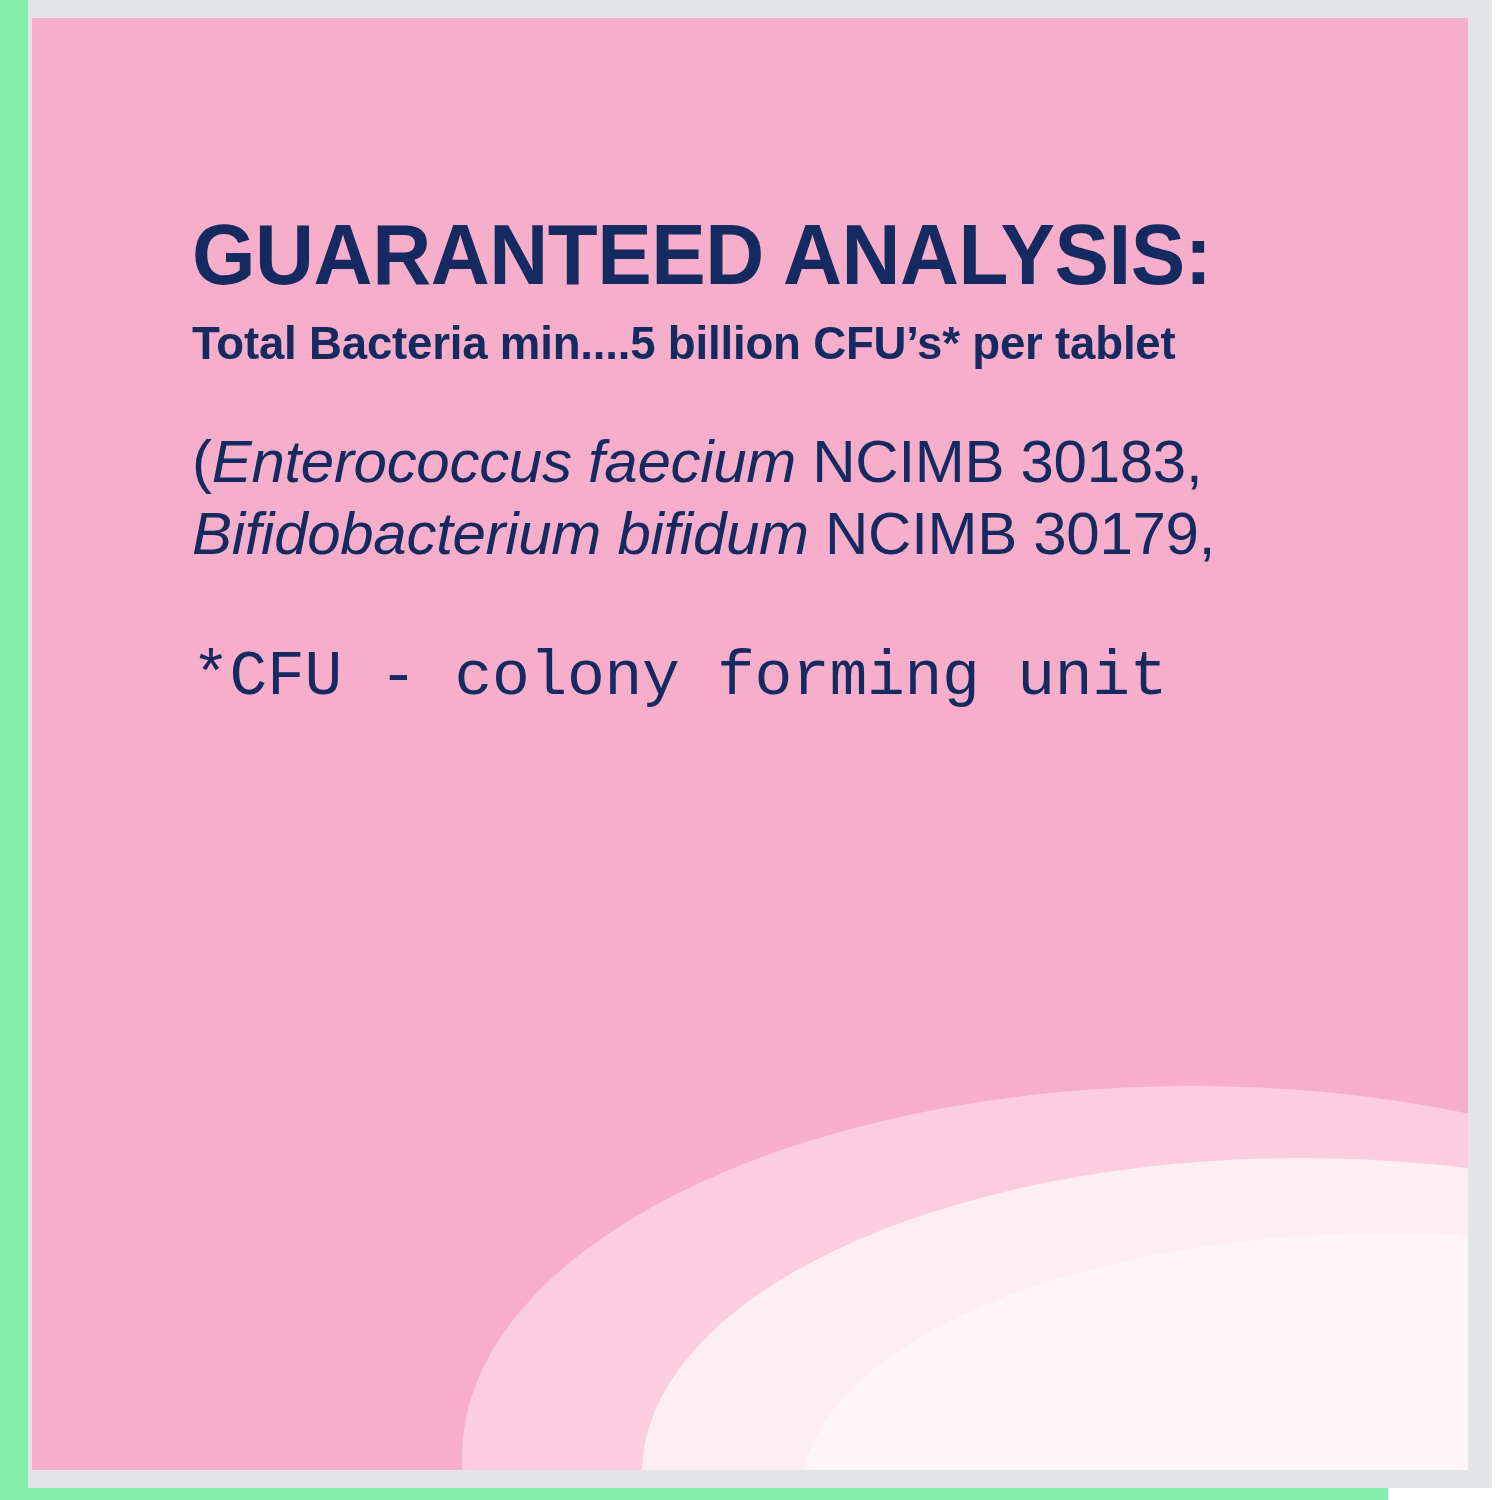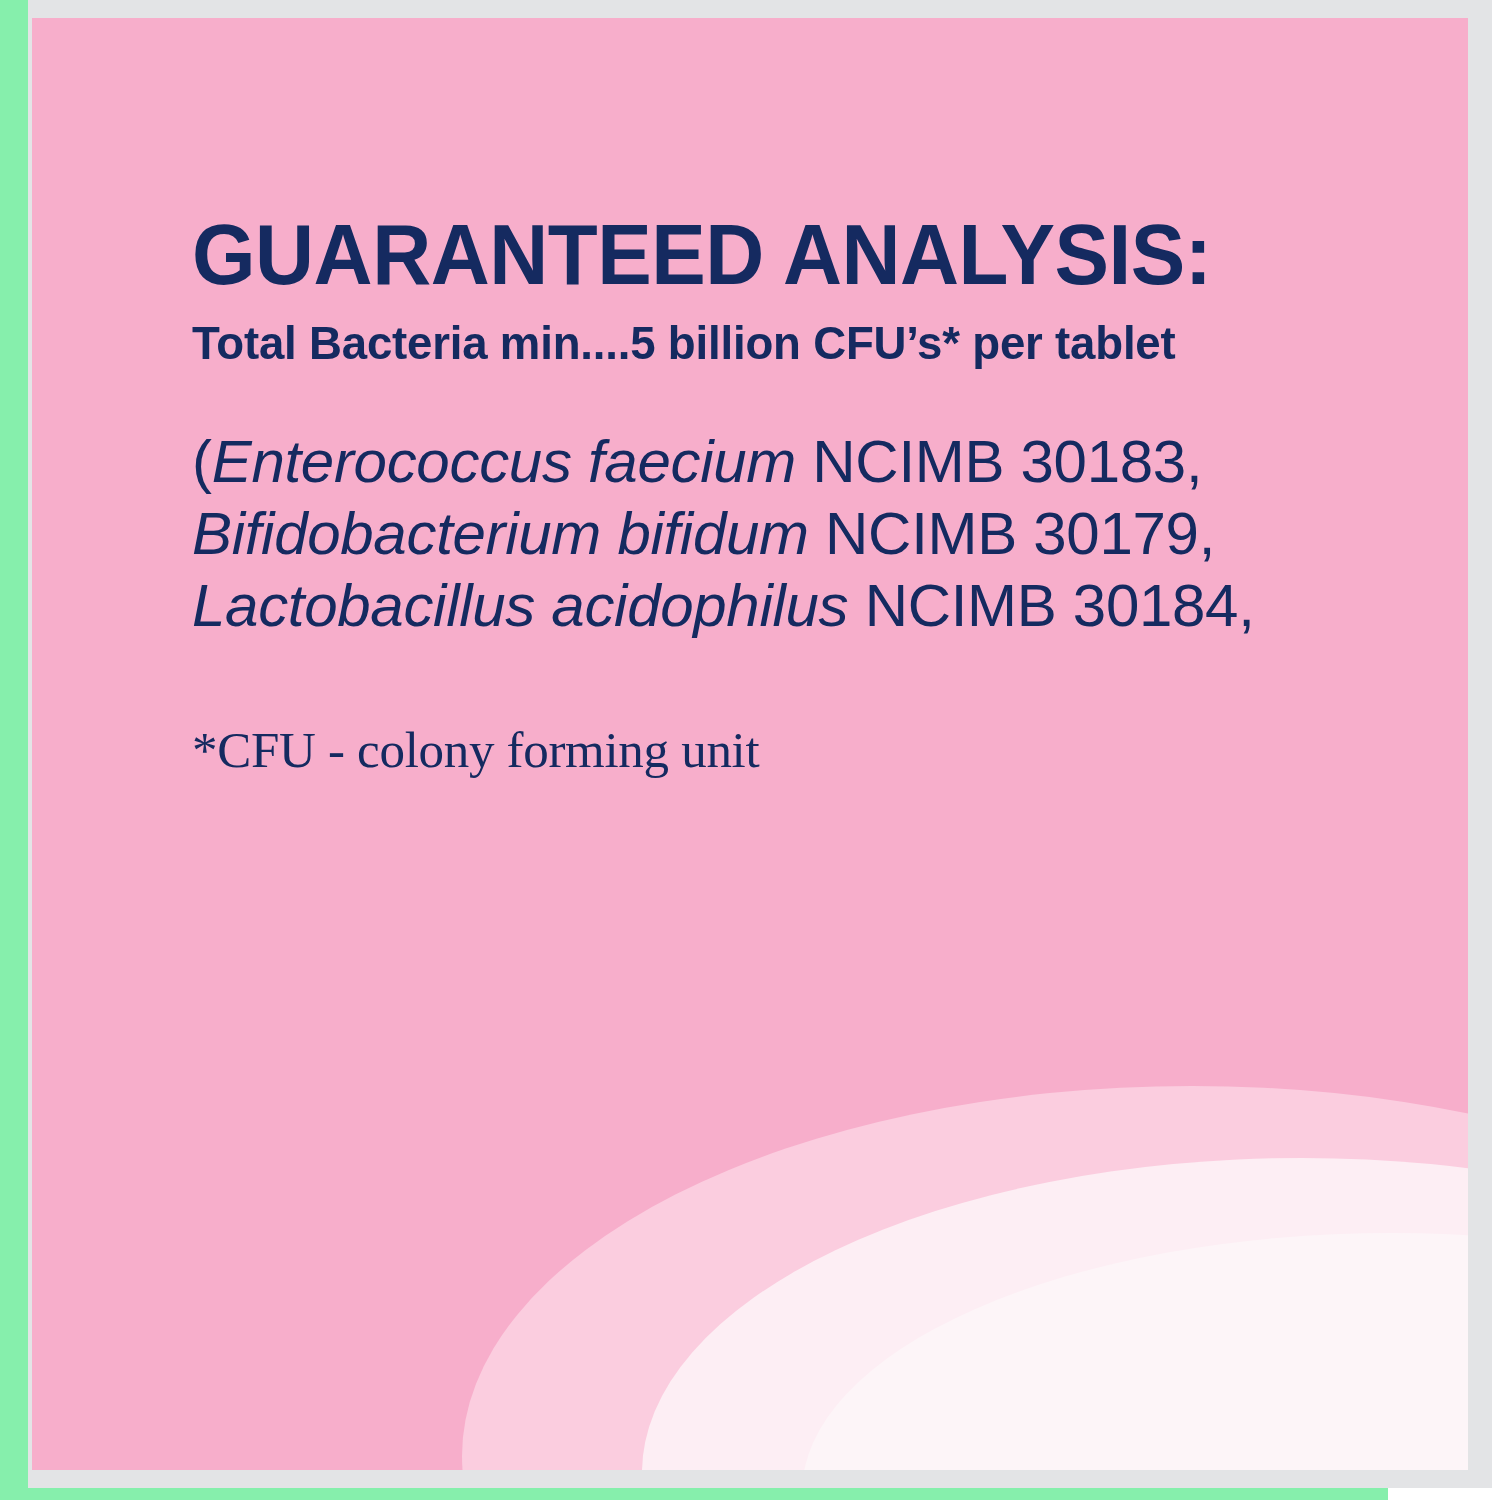"Lactobacillus acidophilus NCIMB 30184," li.species-line { html: <li><span>Lactobacillus acidophilus</span><span> </span><span>NCIMB 30184,</span></li> -> none }
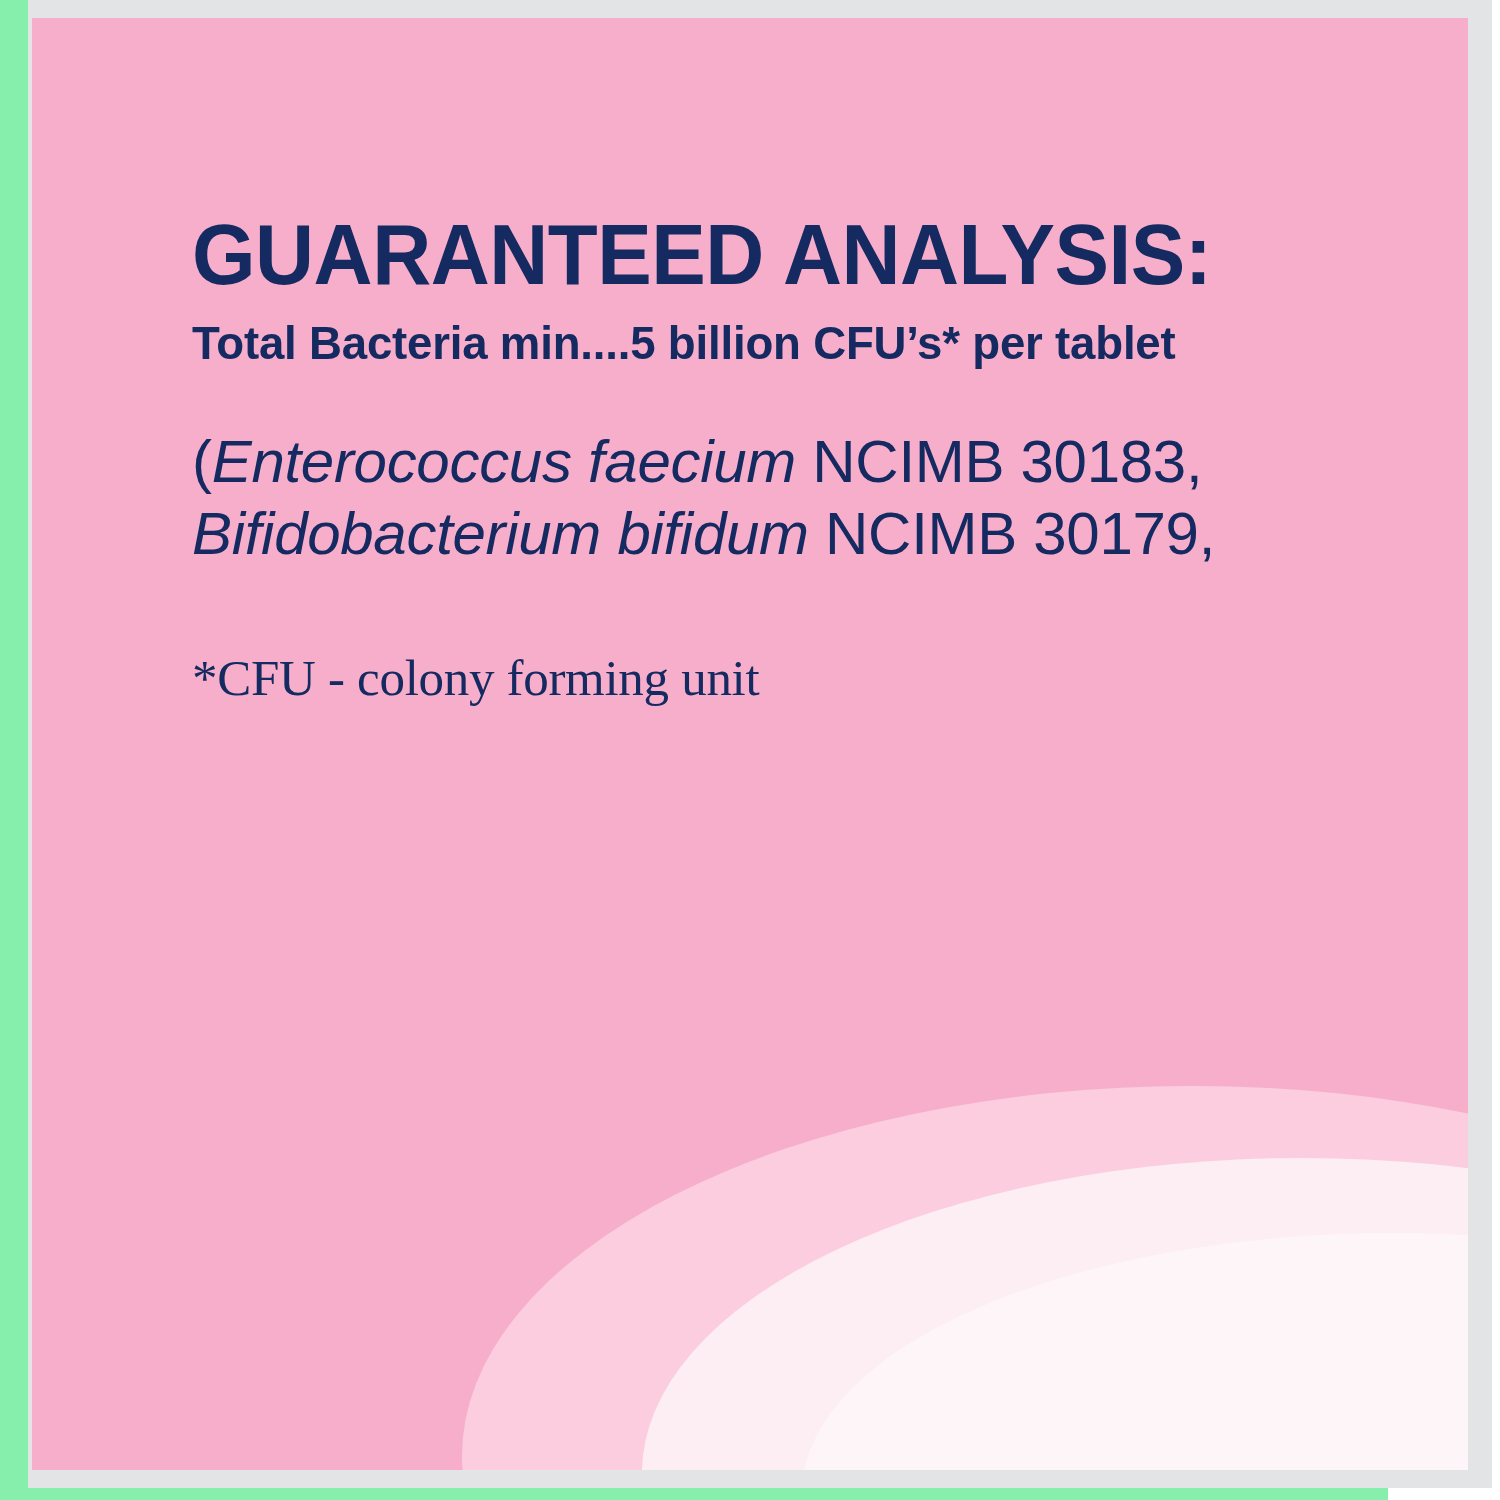"*CFU - colony forming unit" .footnote { font-family: Liberation Serif, serif -> Liberation Mono, monospace; font-size: 51px -> 63px }
